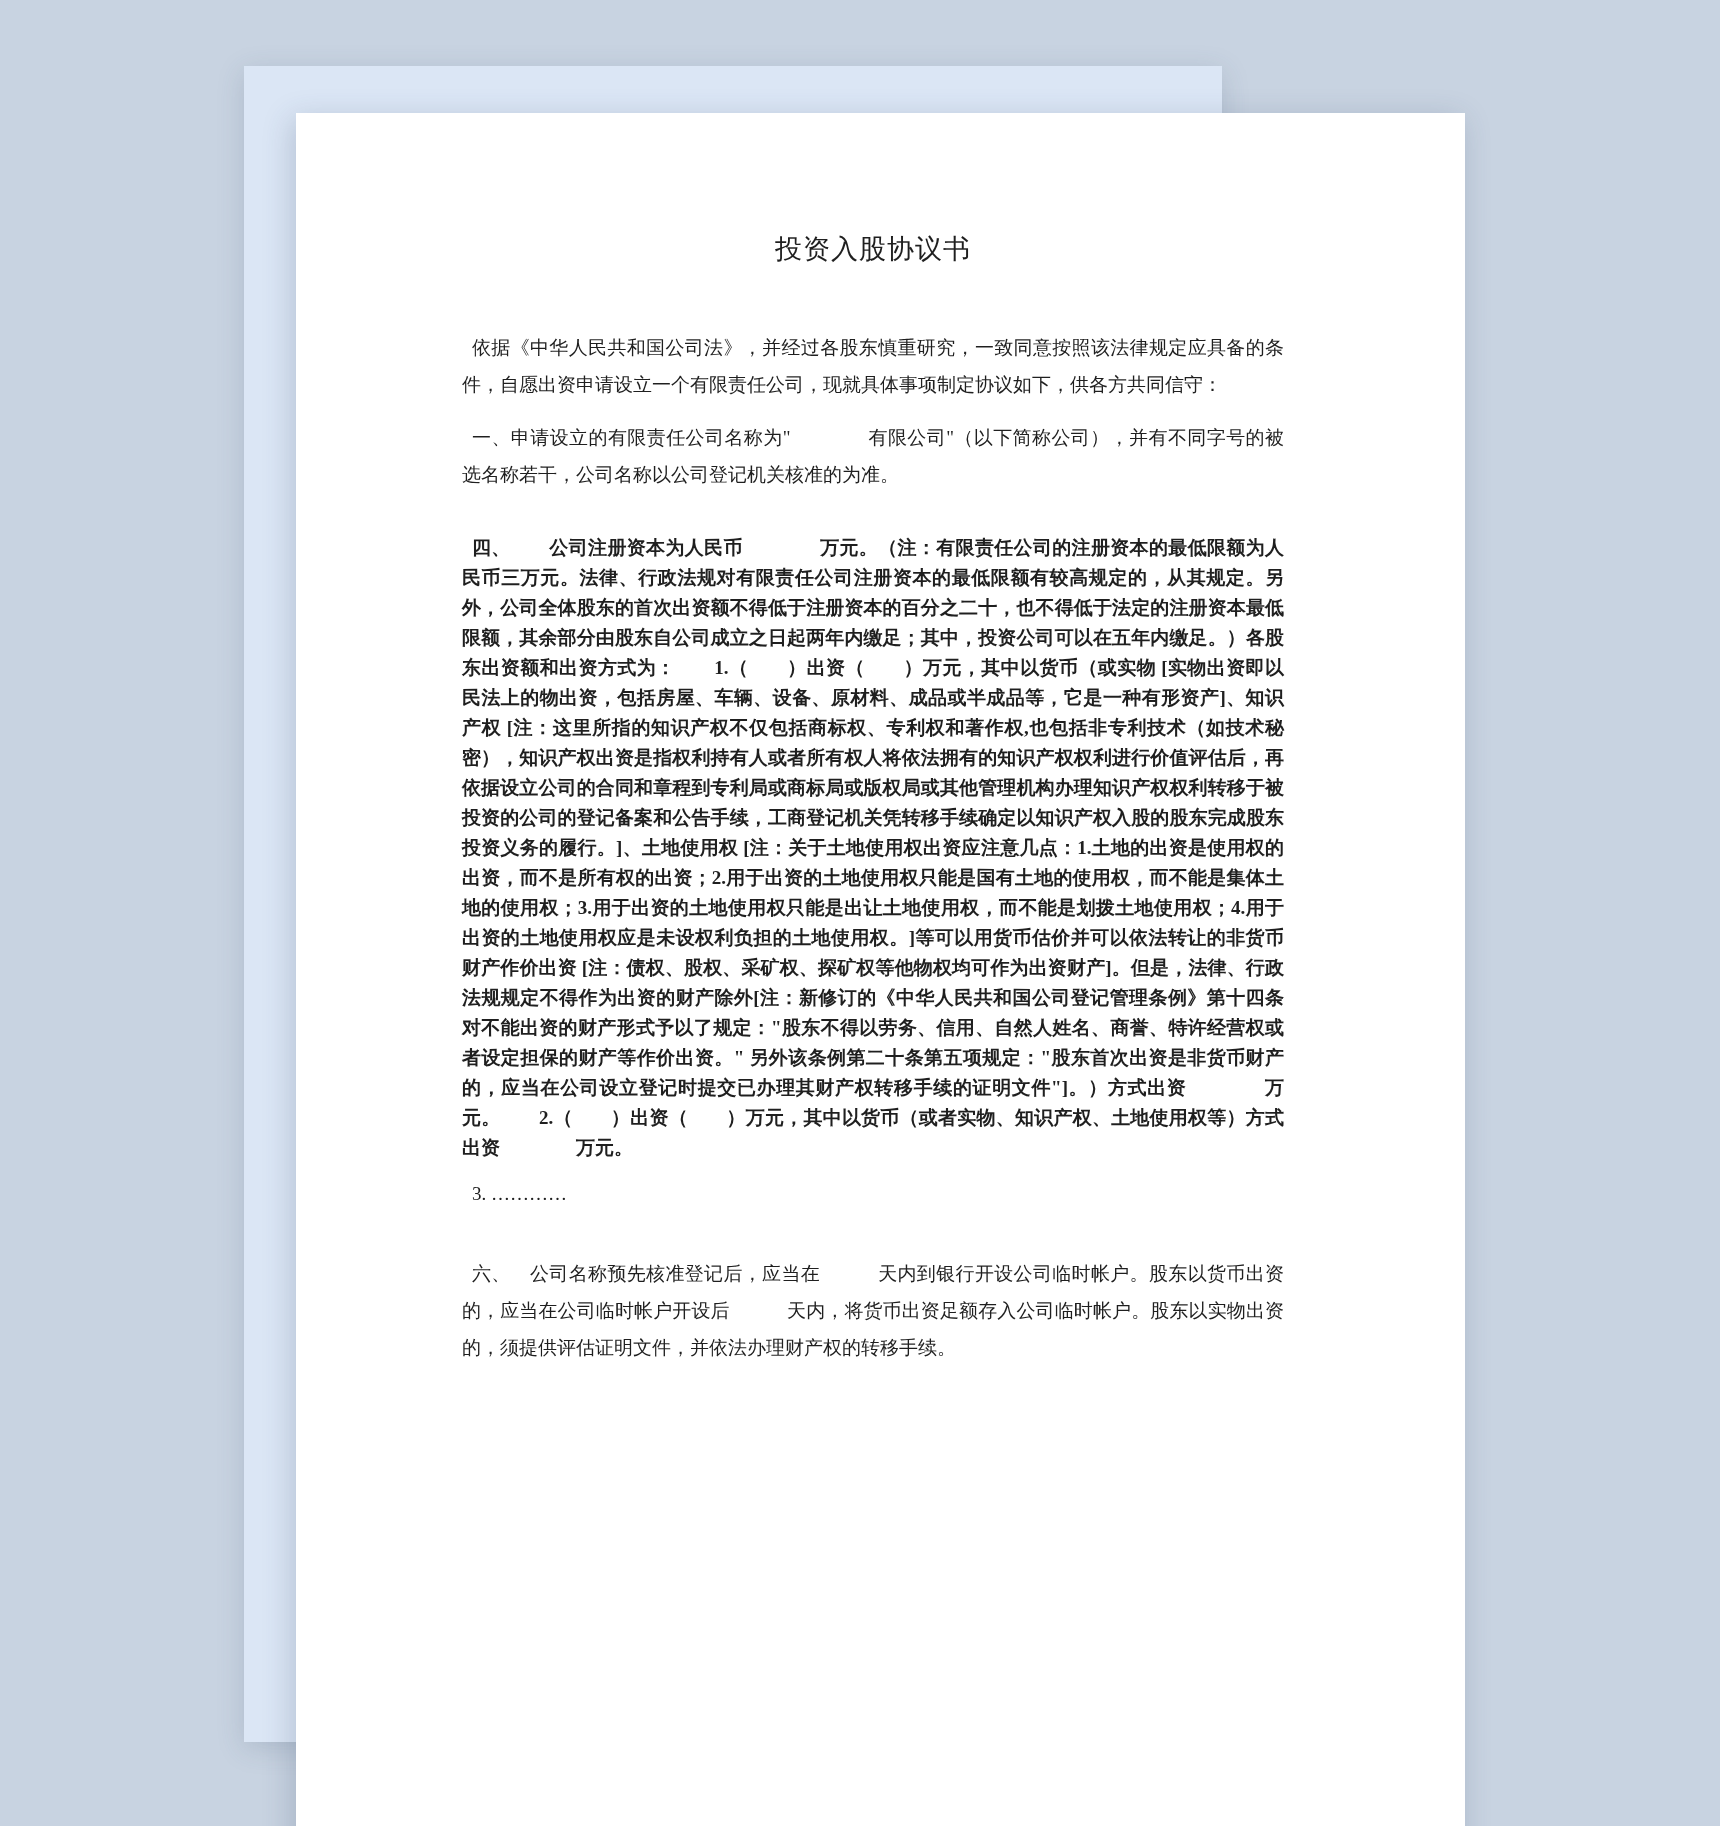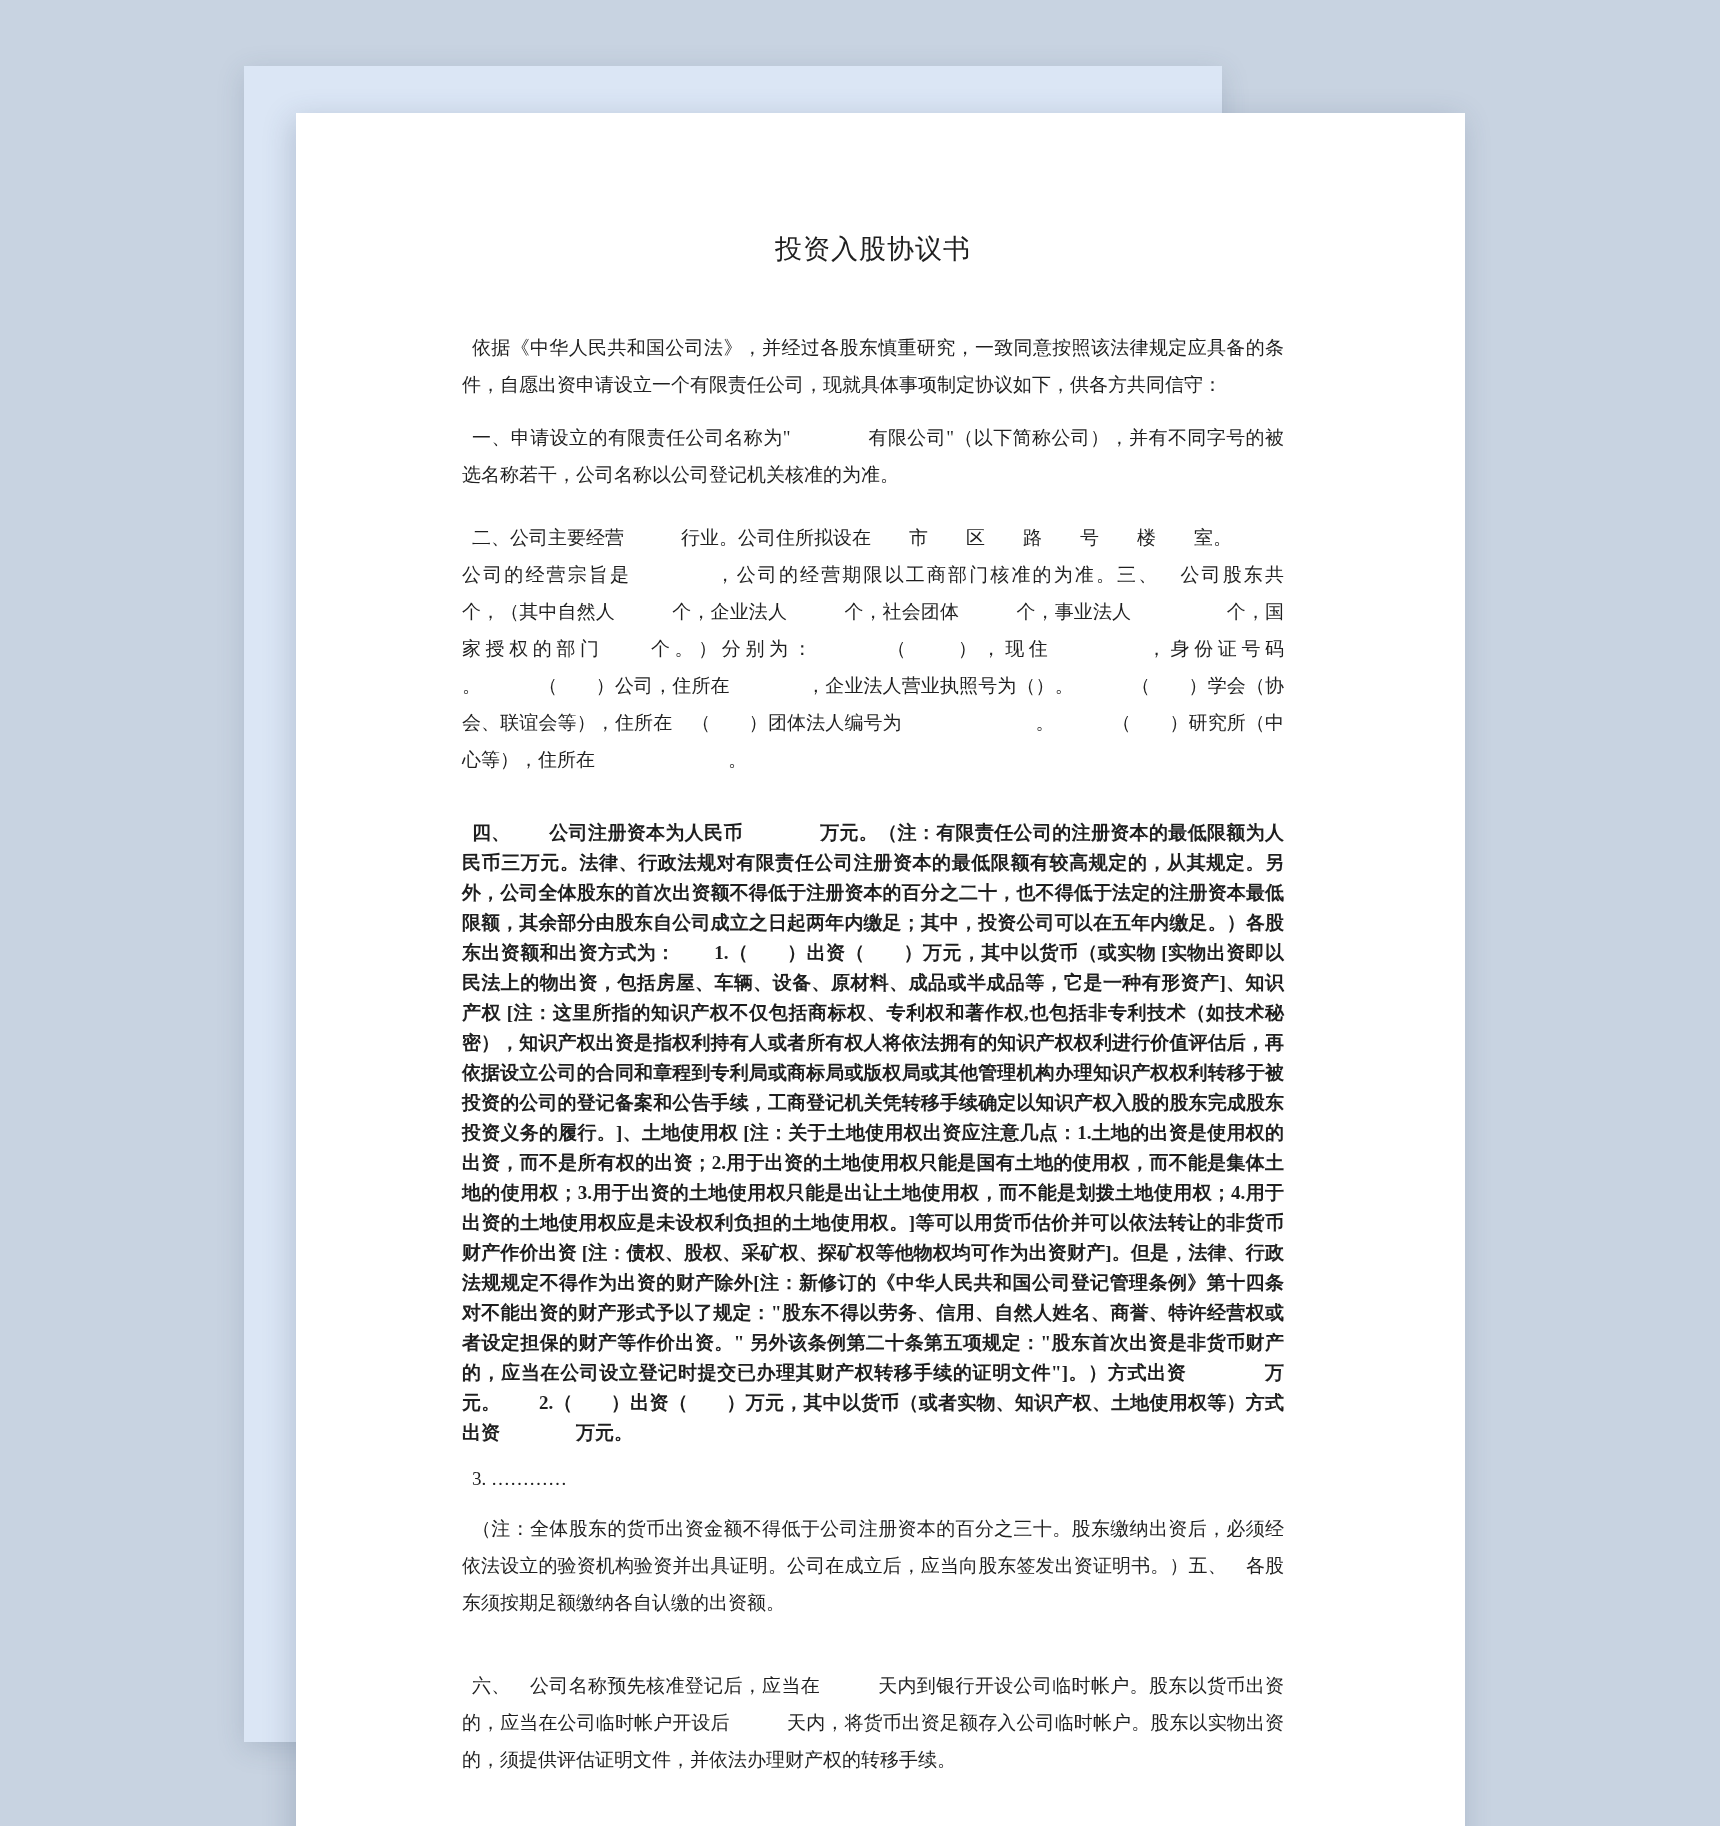"二、公司主要经营 行业。公司住所拟设在 市 区 路" p.para { html: <p>二、公司主要经营 行业。公司住所拟设在 市 区 路 号 楼 室。 公司的经营宗旨是 ，公司的经营期限以工商部门核准的为准。三、 公司股东共 个，（其中自然人 个，企业法人 个，社会团体 个，事业法人 个，国家授权的部门 个。）分别为： （ ），现住 ，身份证号码 。 （ ）公司，住所在 ，企业法人营业执照号为（）。 （ ）学会（协会、联谊会等），住所在 （ ）团体法人编号为 。 （ ）研究所（中心等），住所在 。</p> -> none }
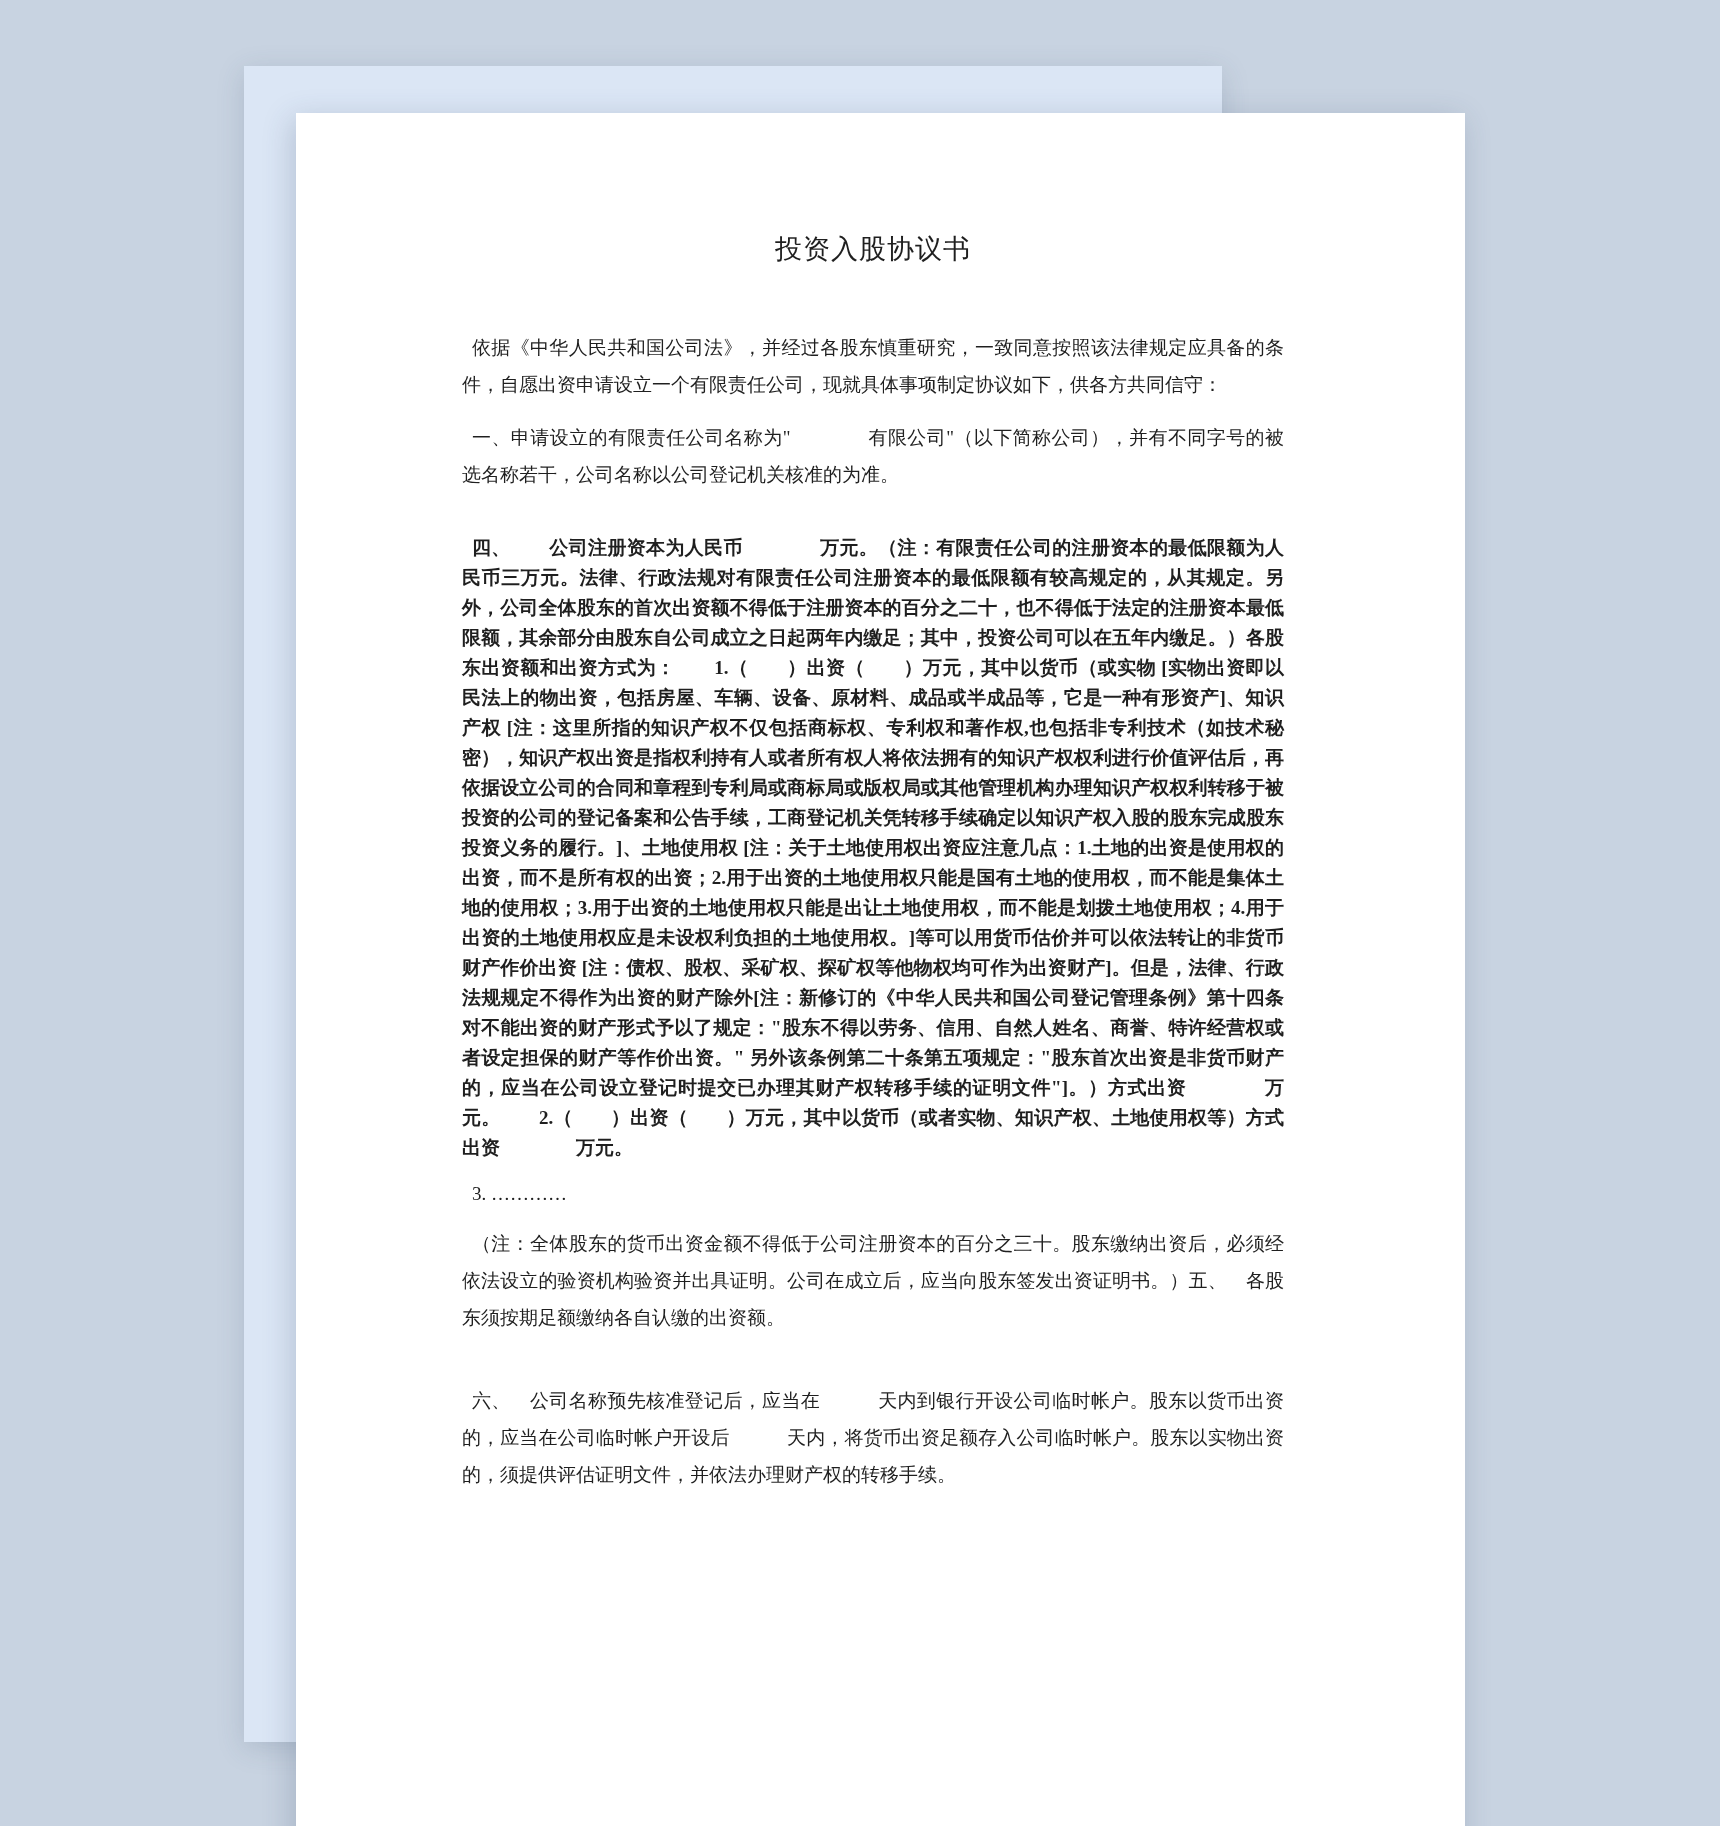"（注：全体股东的货币出资金额不得低于公司注册资本的百分之三十。股东缴纳出资后，必" p.para { html: <p>（注：全体股东的货币出资金额不得低于公司注册资本的百分之三十。股东缴纳出资后，必须经依法设立的验资机构验资并出具证明。公司在成立后，应当向股东签发出资证明书。）五、 各股东须按期足额缴纳各自认缴的出资额。</p> -> none }
